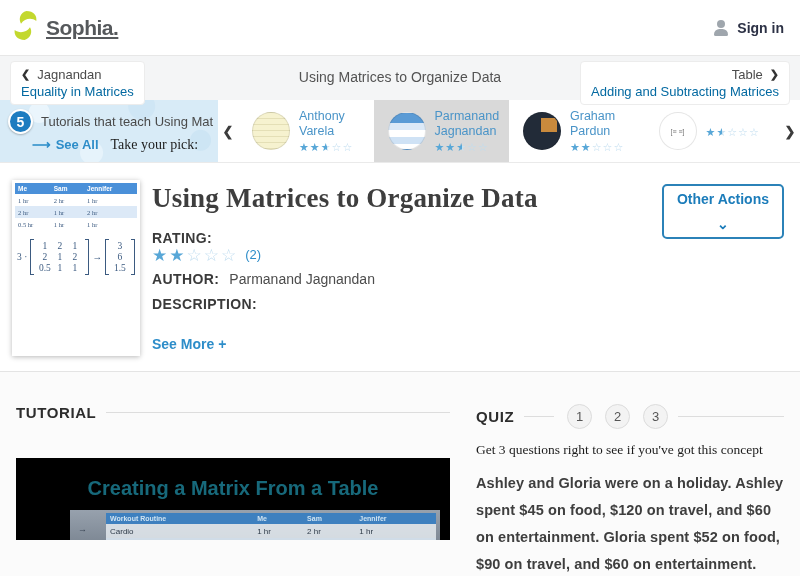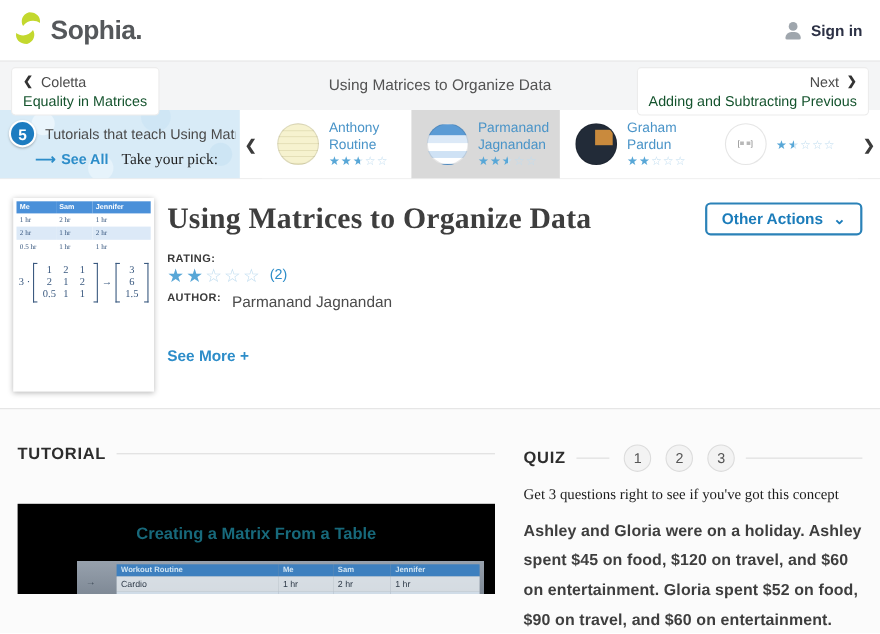"Sophia." .logo-text { font-size: 24px -> 21px; text-decoration: none -> underline }
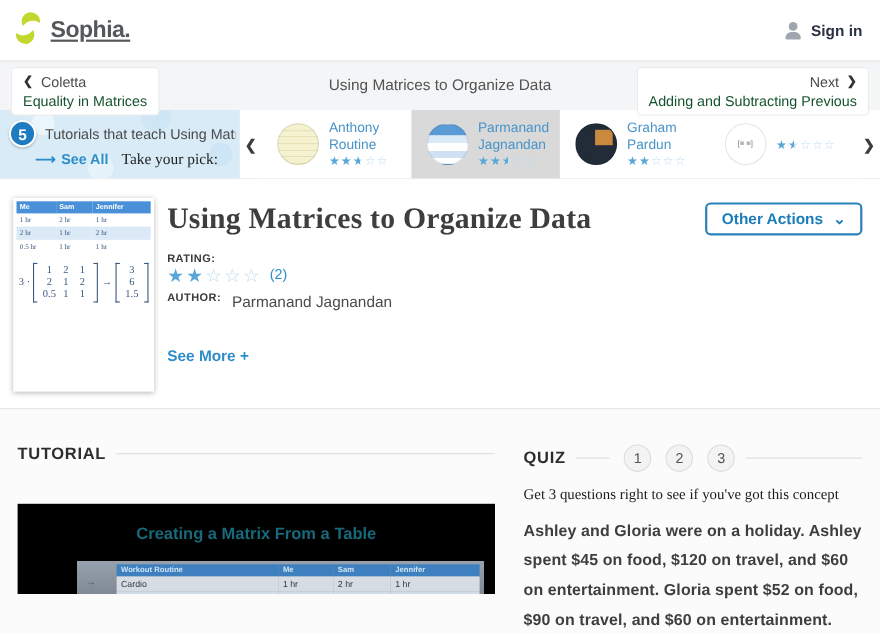"Coletta" span { text: Coletta -> Jagnandan }
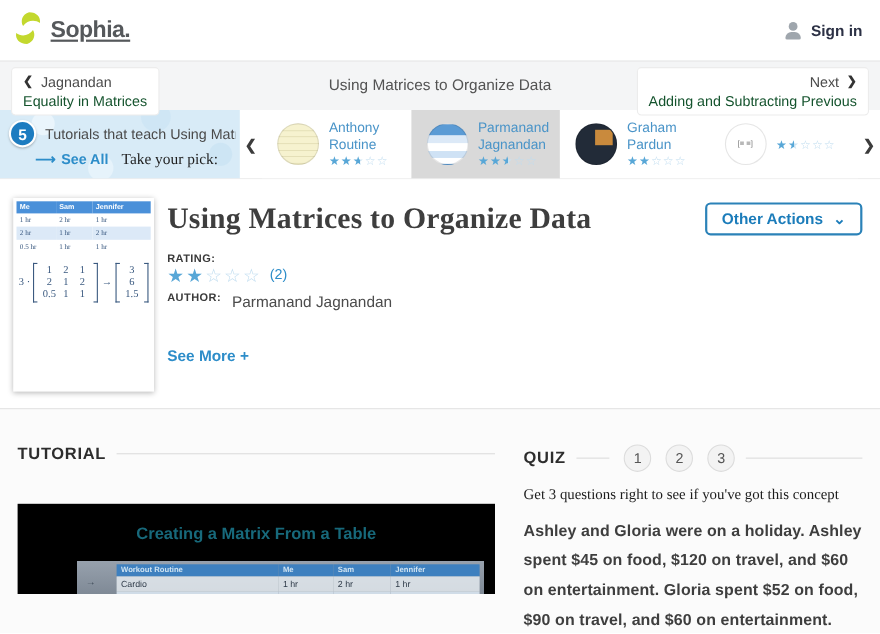"Next" span { text: Next -> Table }
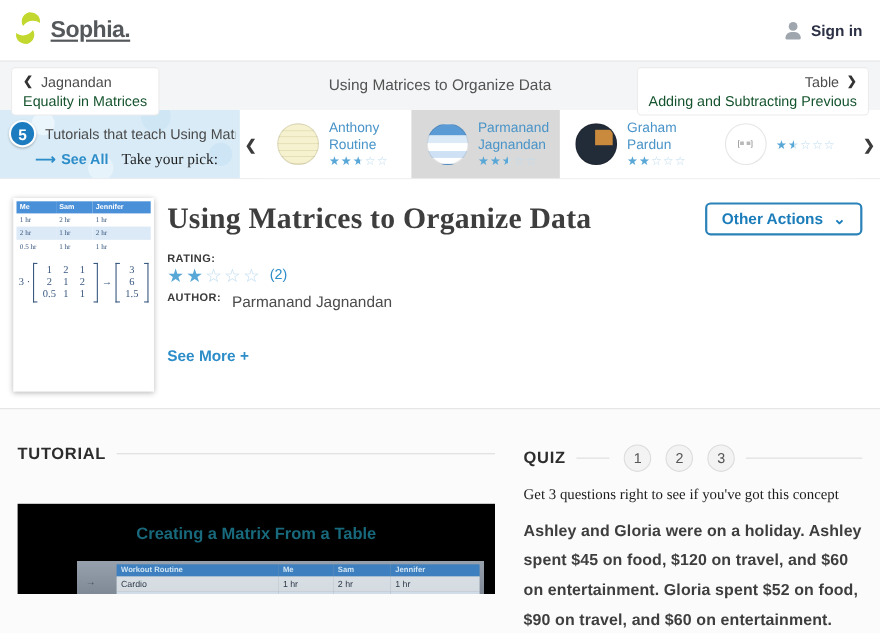"Equality in Matrices" .nav-link { color: #14532d -> #0369a1 }
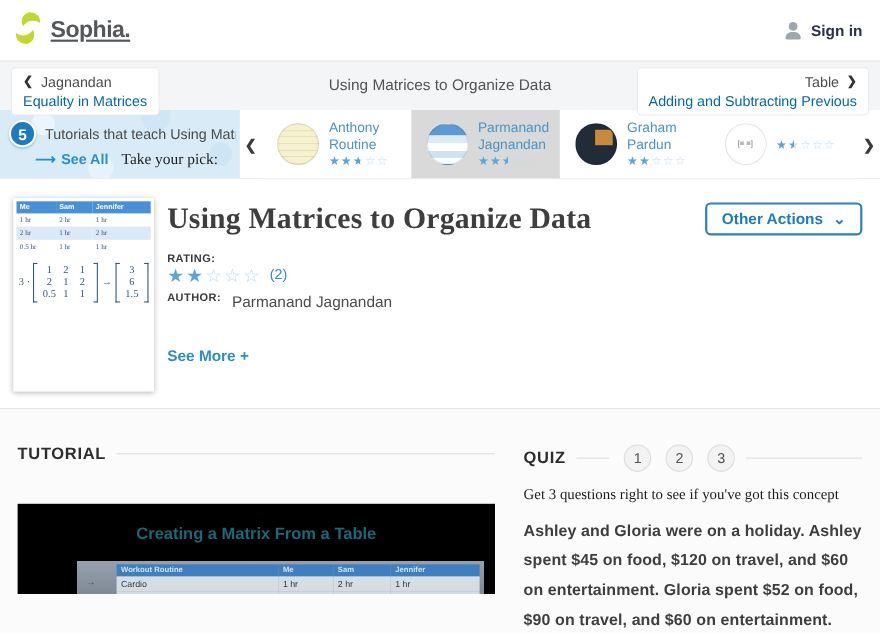"Adding and Subtracting Previous" div.nav-link { text: Previous -> Matrices }
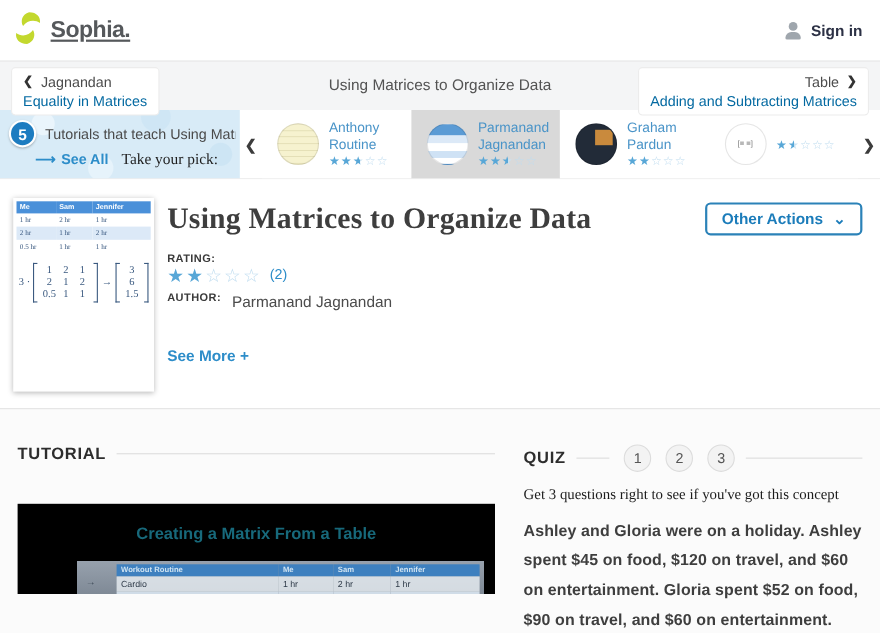"Anthony Routine" div.card-name { text: Routine -> Varela }
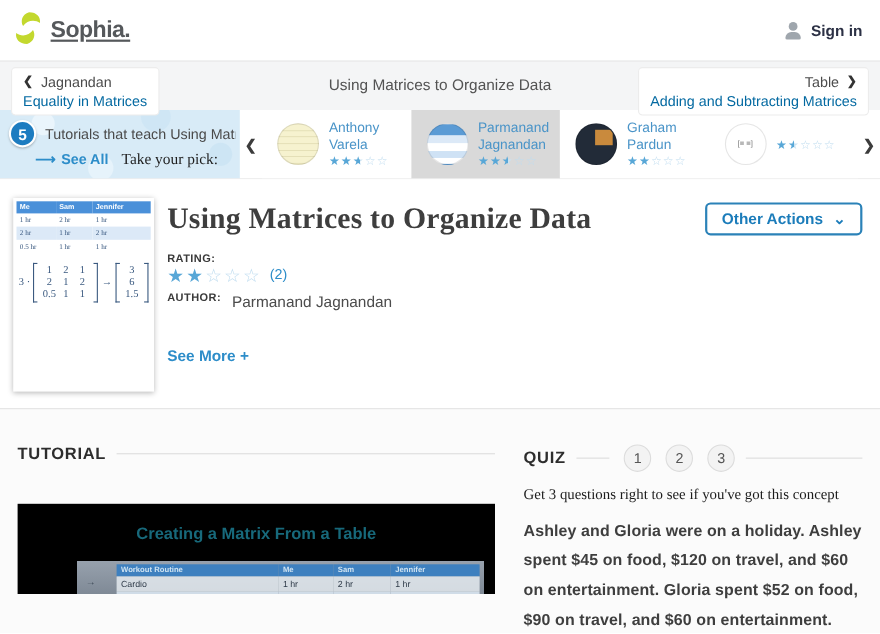"Other Actions" .other-actions { flex-direction: none -> column }
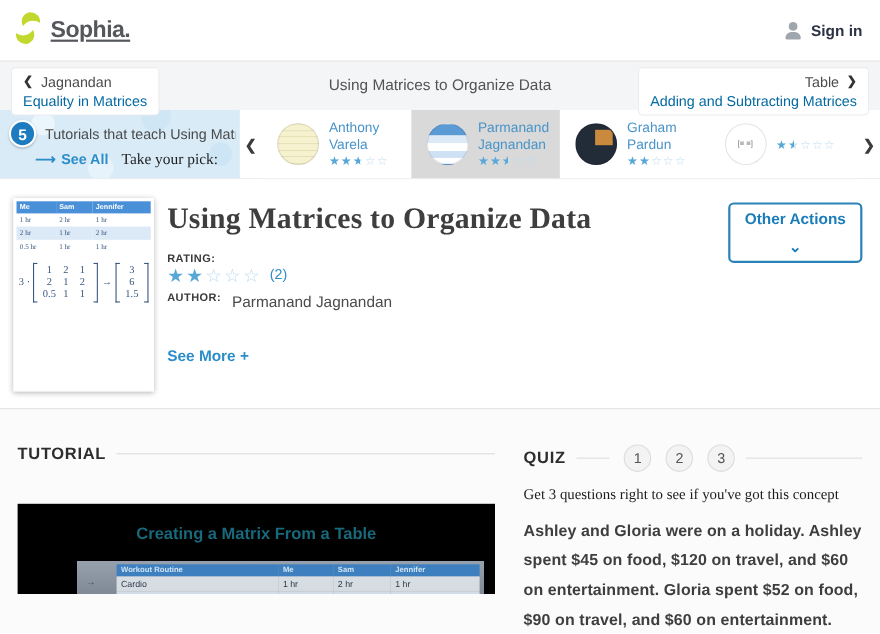"RATING:" .meta-label { font-size: 10px -> 14px }
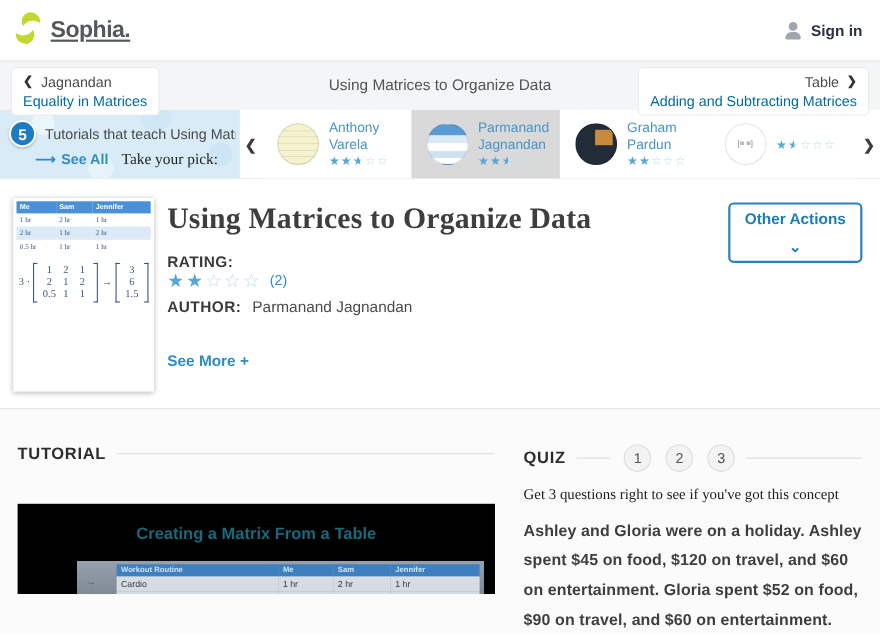"DESCRIPTION:" div.meta-label { html: none -> <div>DESCRIPTION:</div> }
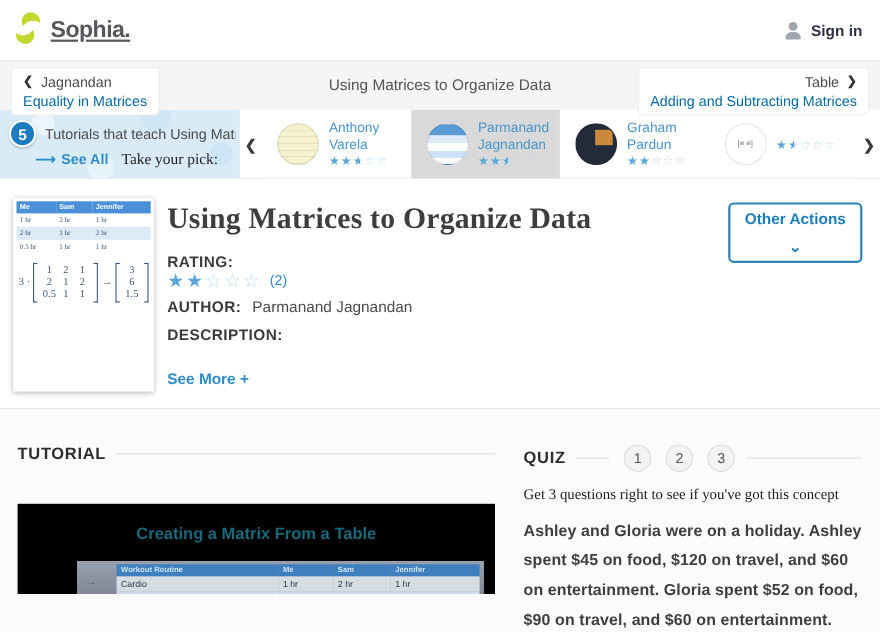"Creating a Matrix From a" .video-title { font-size: 15px -> 20px }
